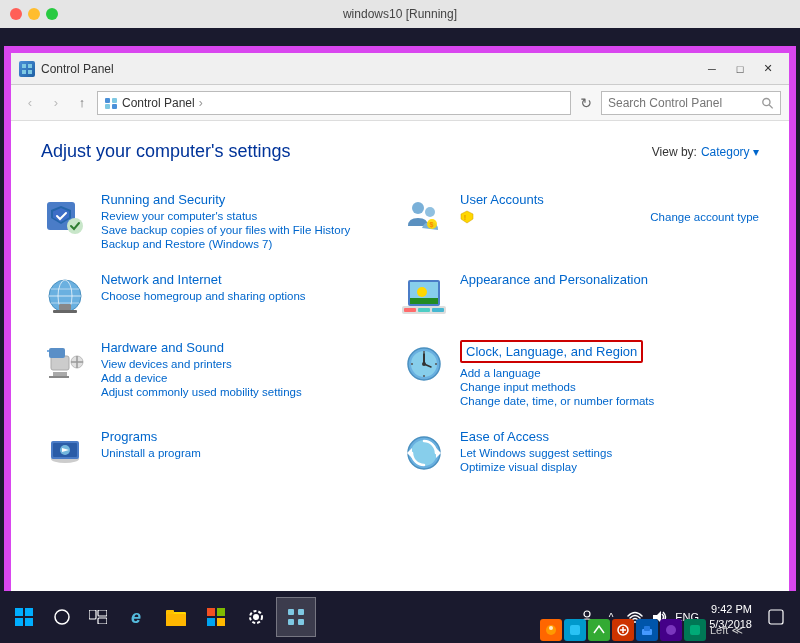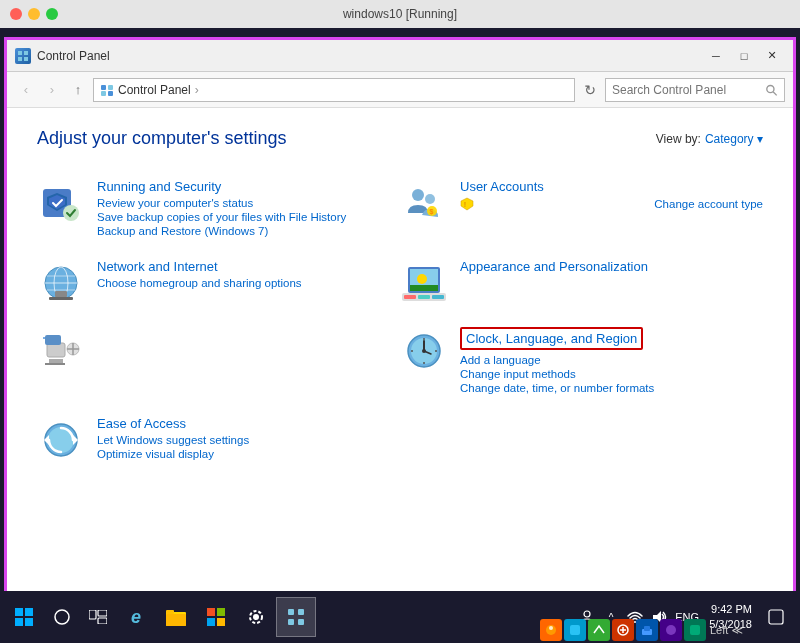"Control Panel" .window { border: 3px solid #d946ef -> 7px solid #d946ef; margin: 9px 4px -> 18px 4px }
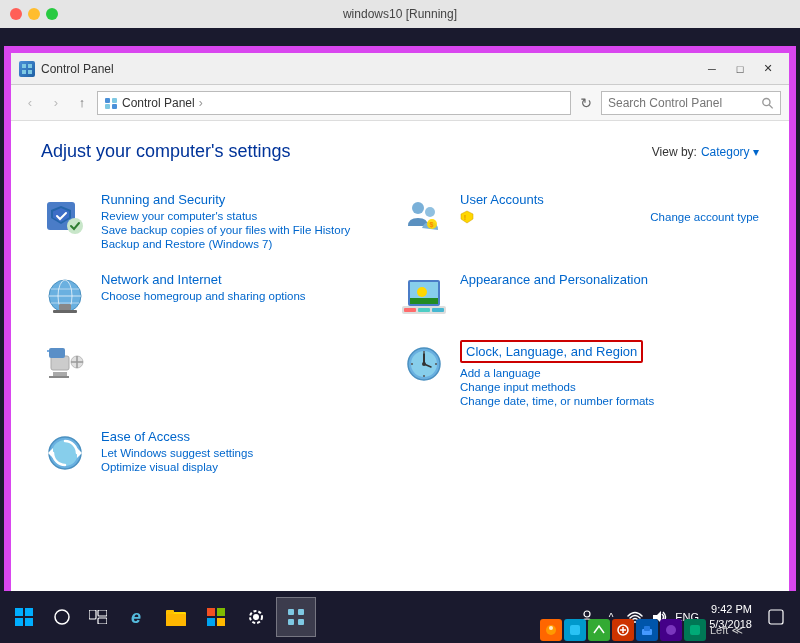"Hardware and Sound" div.cat-info { html: none -> <div> <a>Hardware and Sound</a> <a>View devices and printers</a> <a>Add a device</a> <a>Adjust commonly used mobility settings</a> </div> }
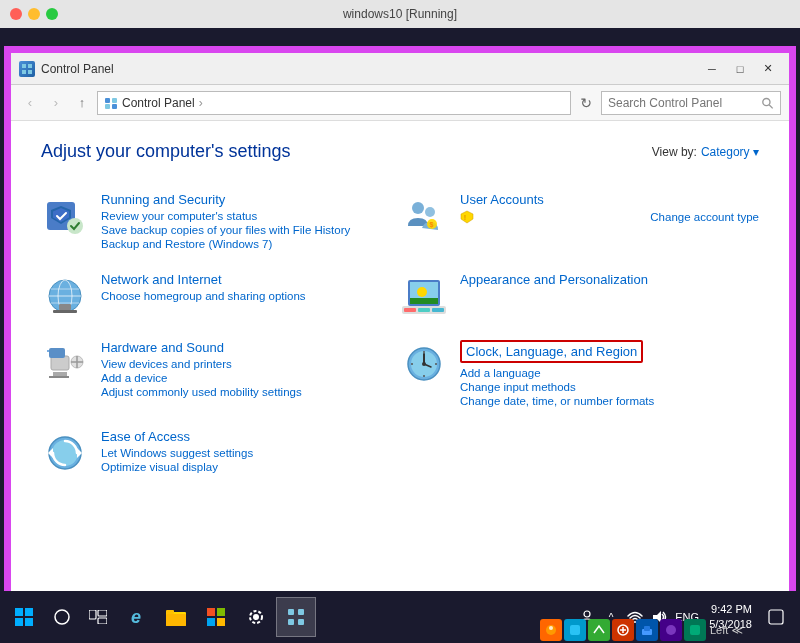"Programs" div.category-item { html: none -> <div> <div> <svg> <ellipse></ellipse> <ellipse></ellipse> <rect></rect> <rect></rect> <circle></circle> <polygon></polygon> </svg> </div> <div> <a>Programs</a> <a>Uninstall a program</a> </div> </div> }
